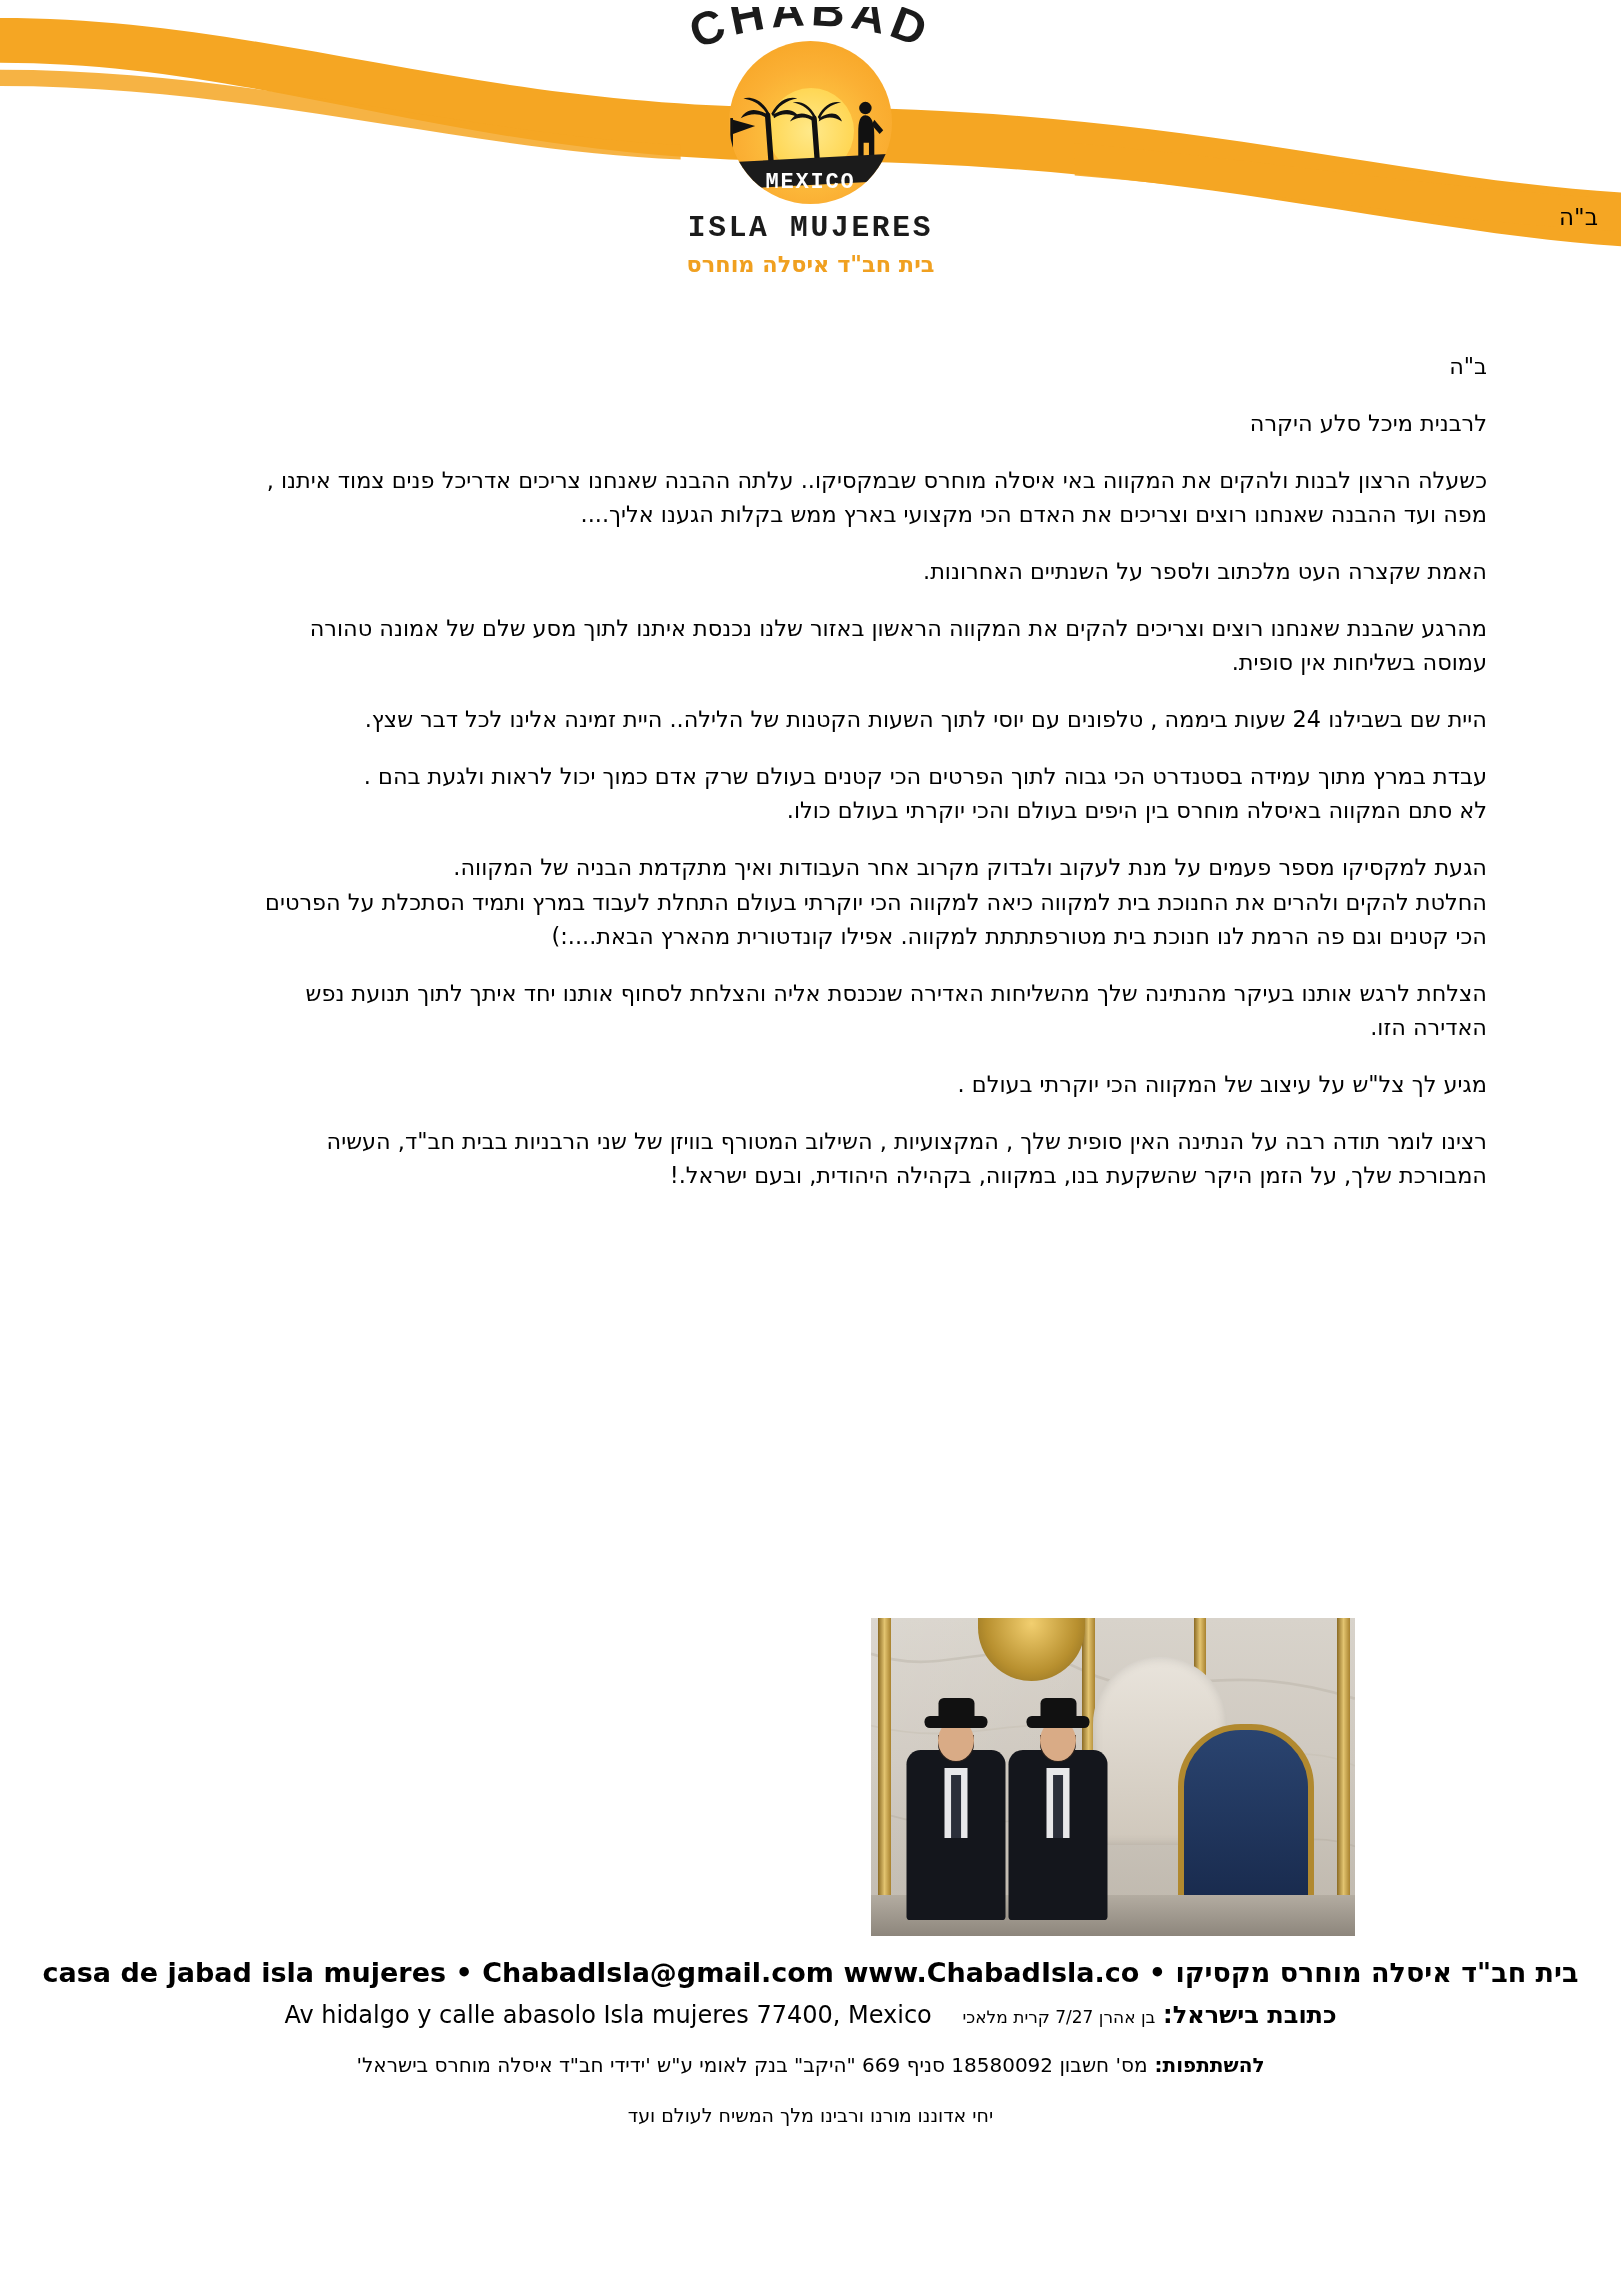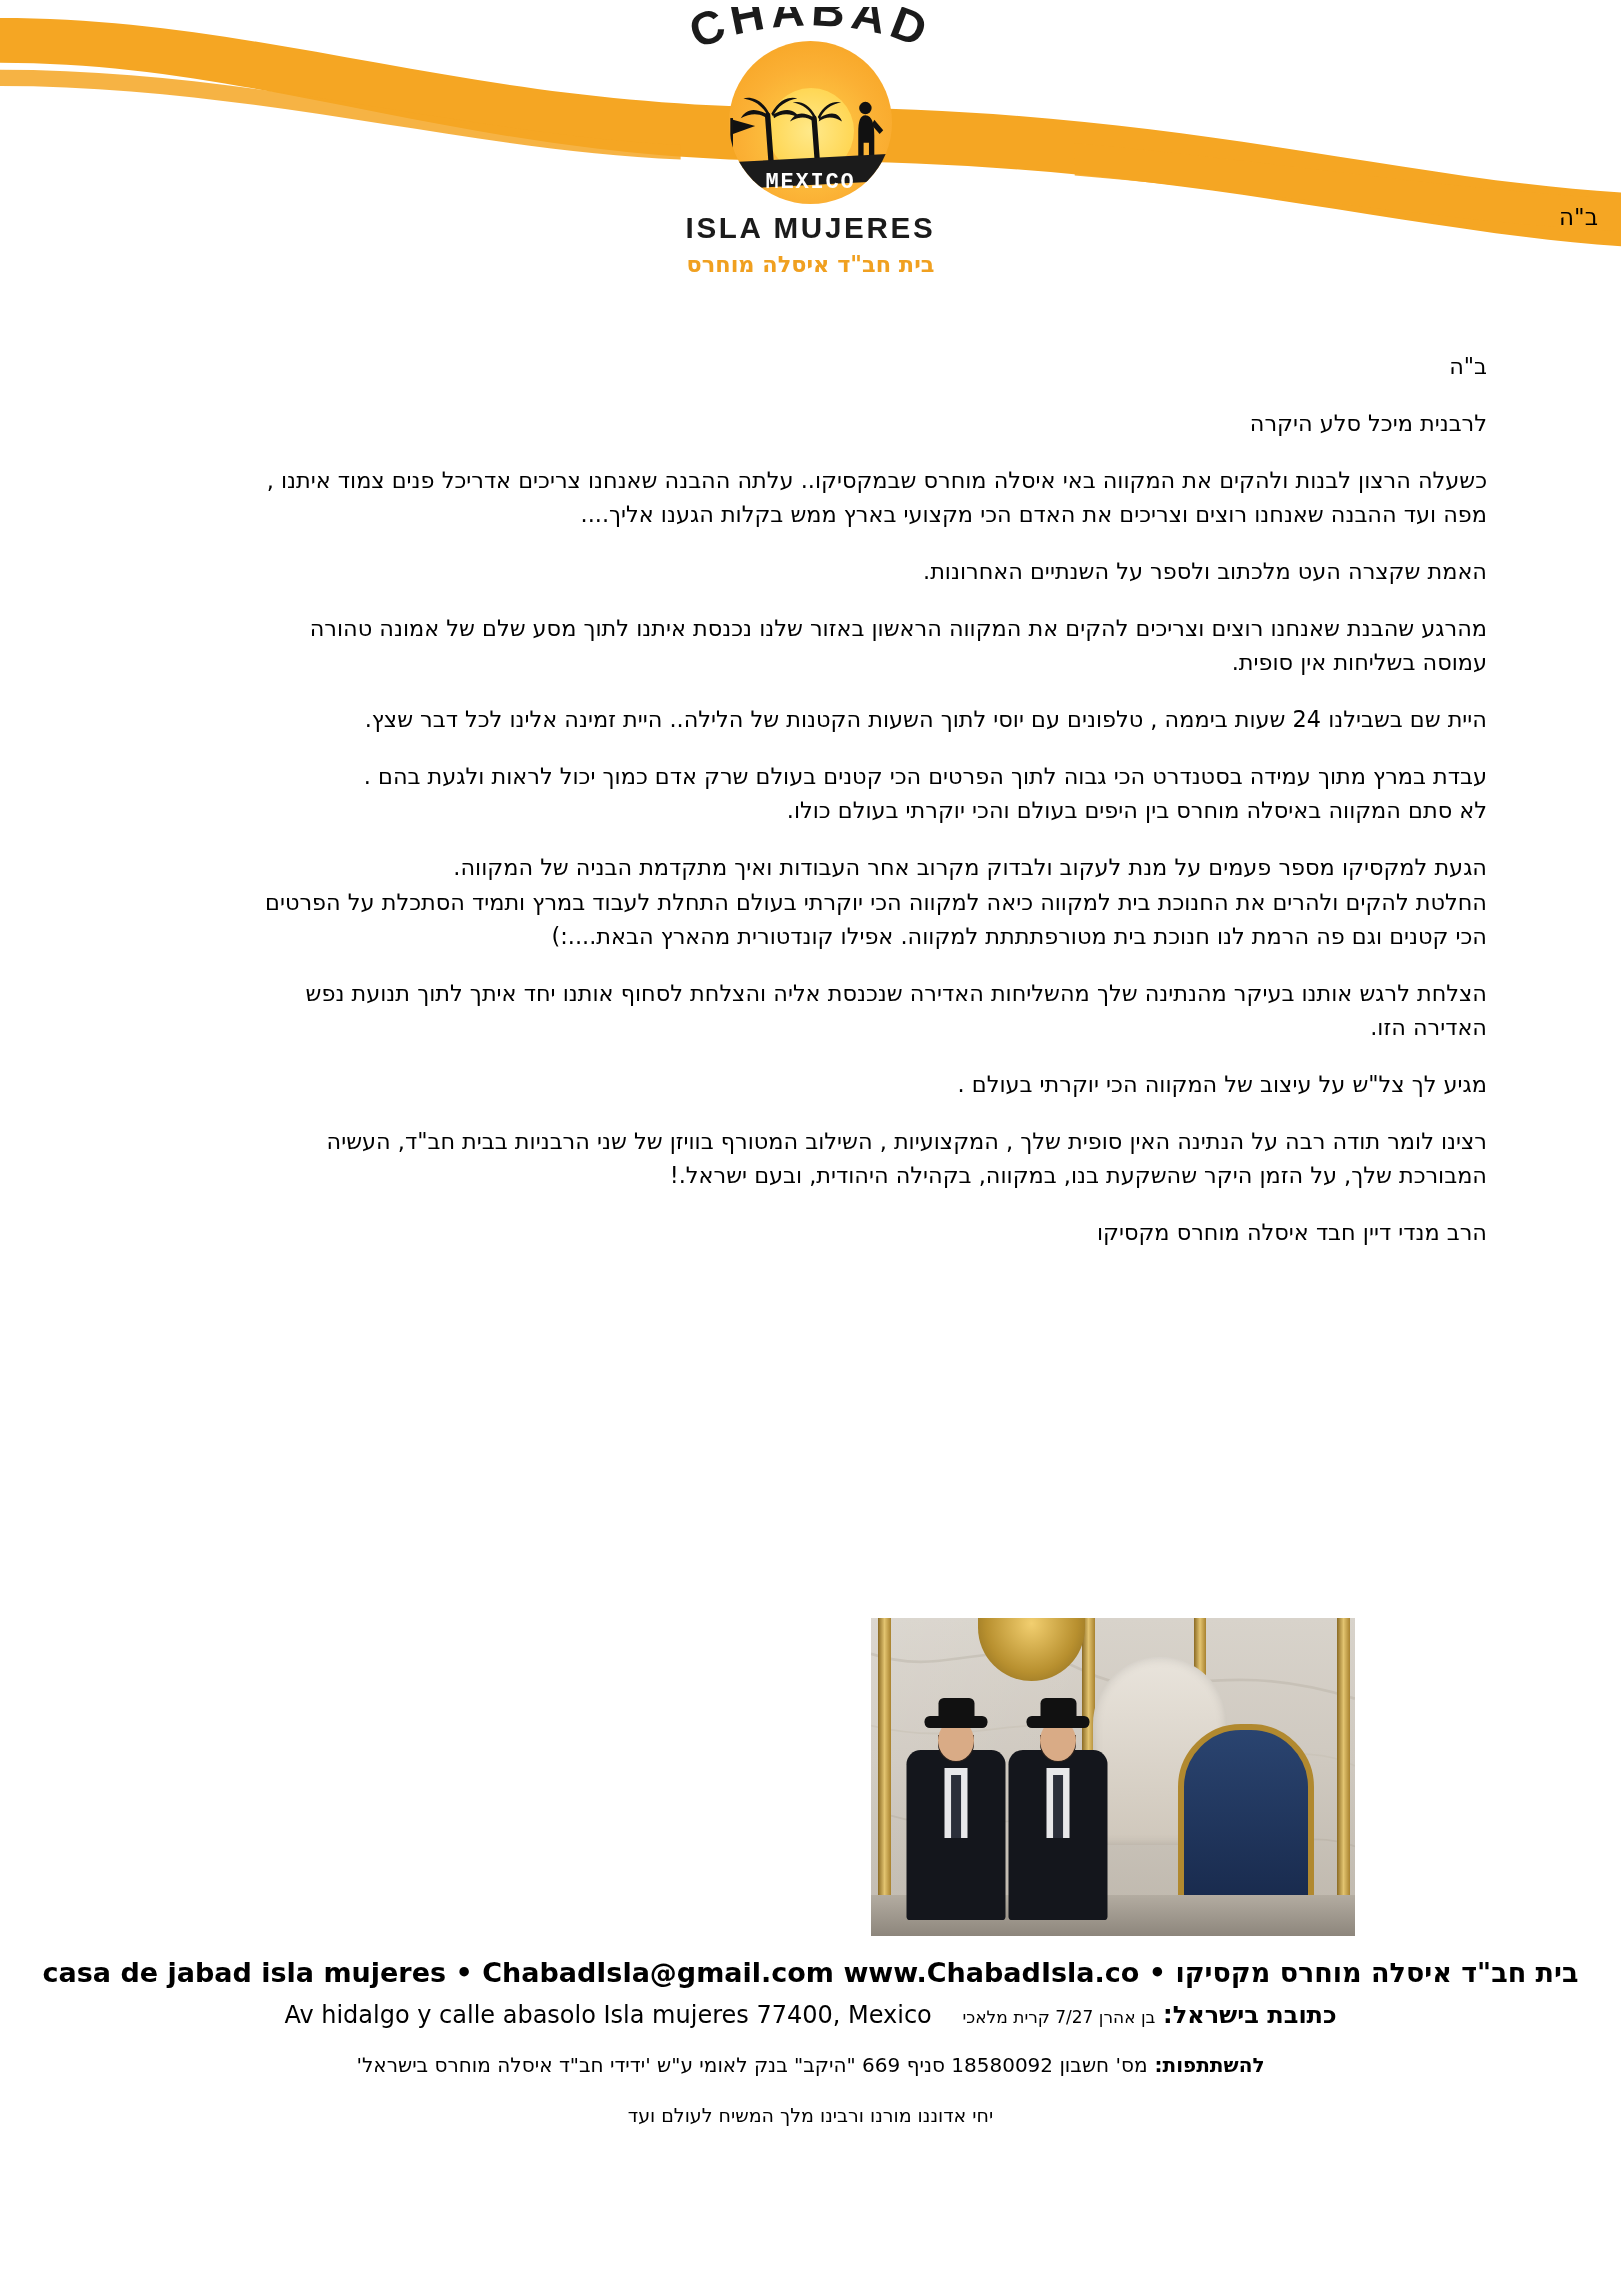"ISLA MUJERES" .logo-isla { font-family: Liberation Sans, sans-serif -> Liberation Mono, monospace }
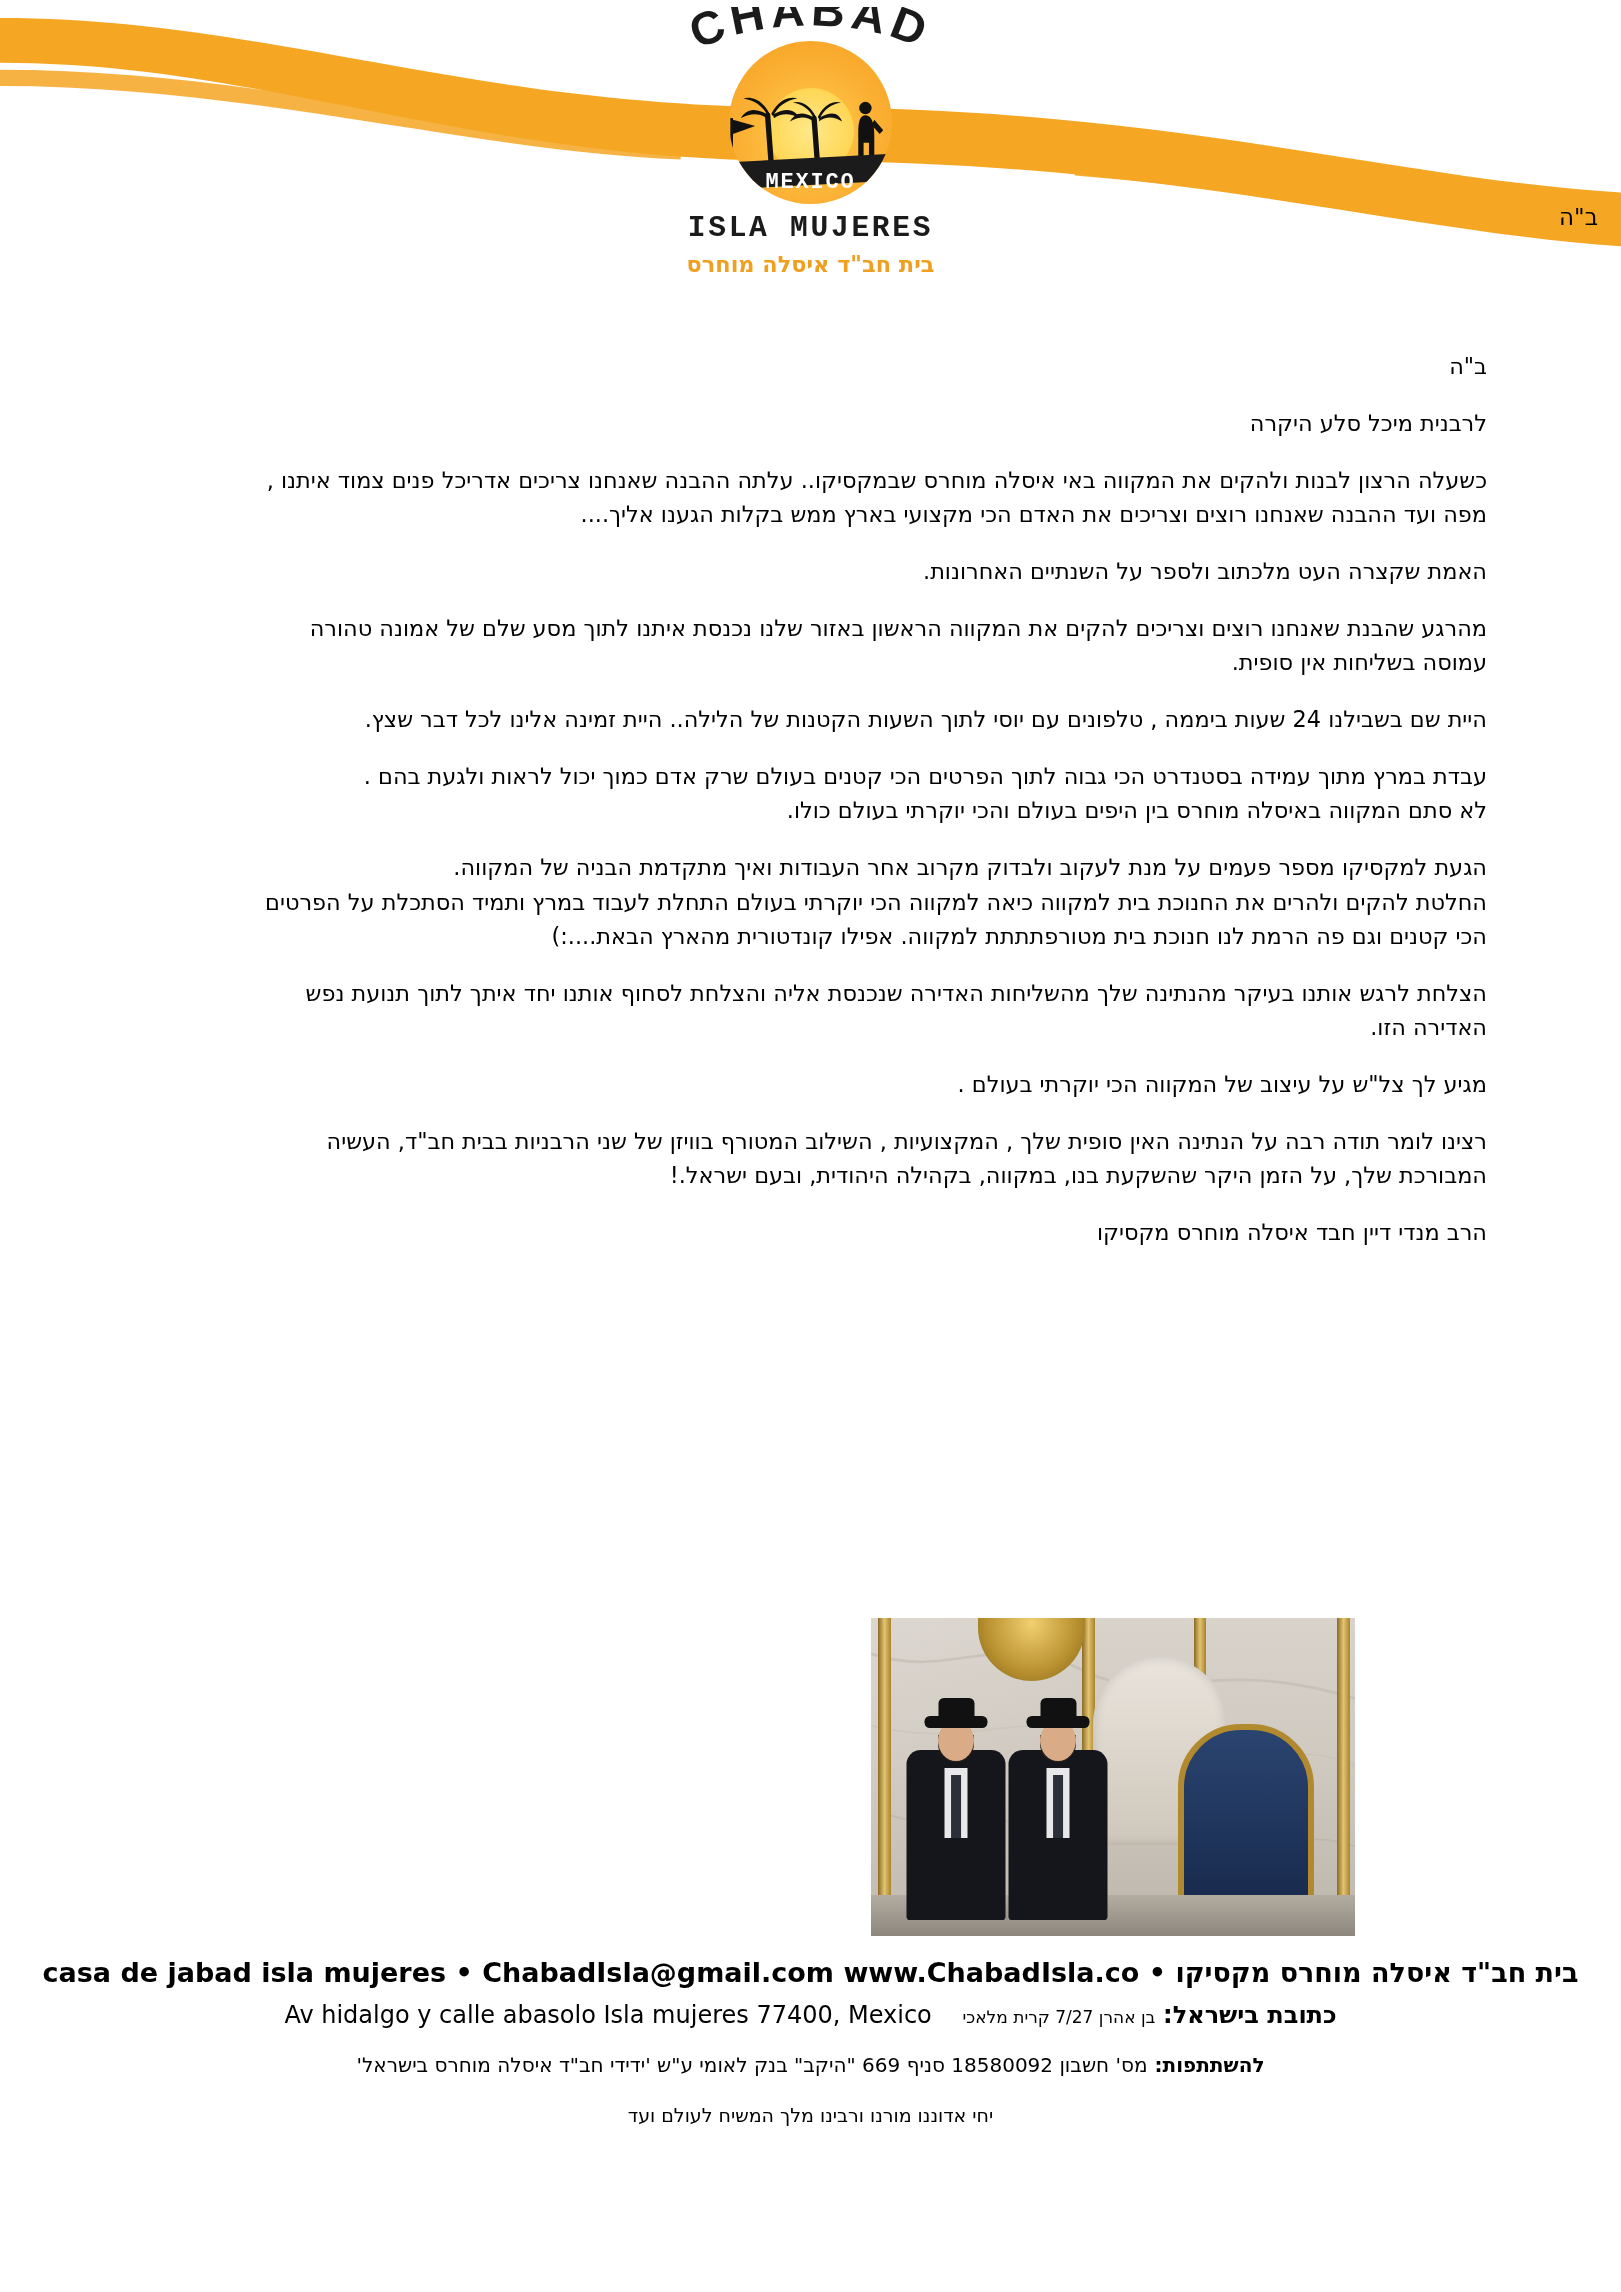"הרב מנדי דיין חבד איסלה" p.signature { html: <p>הרב מנדי דיין חבד איסלה מוחרס מקסיקו</p> -> none }
